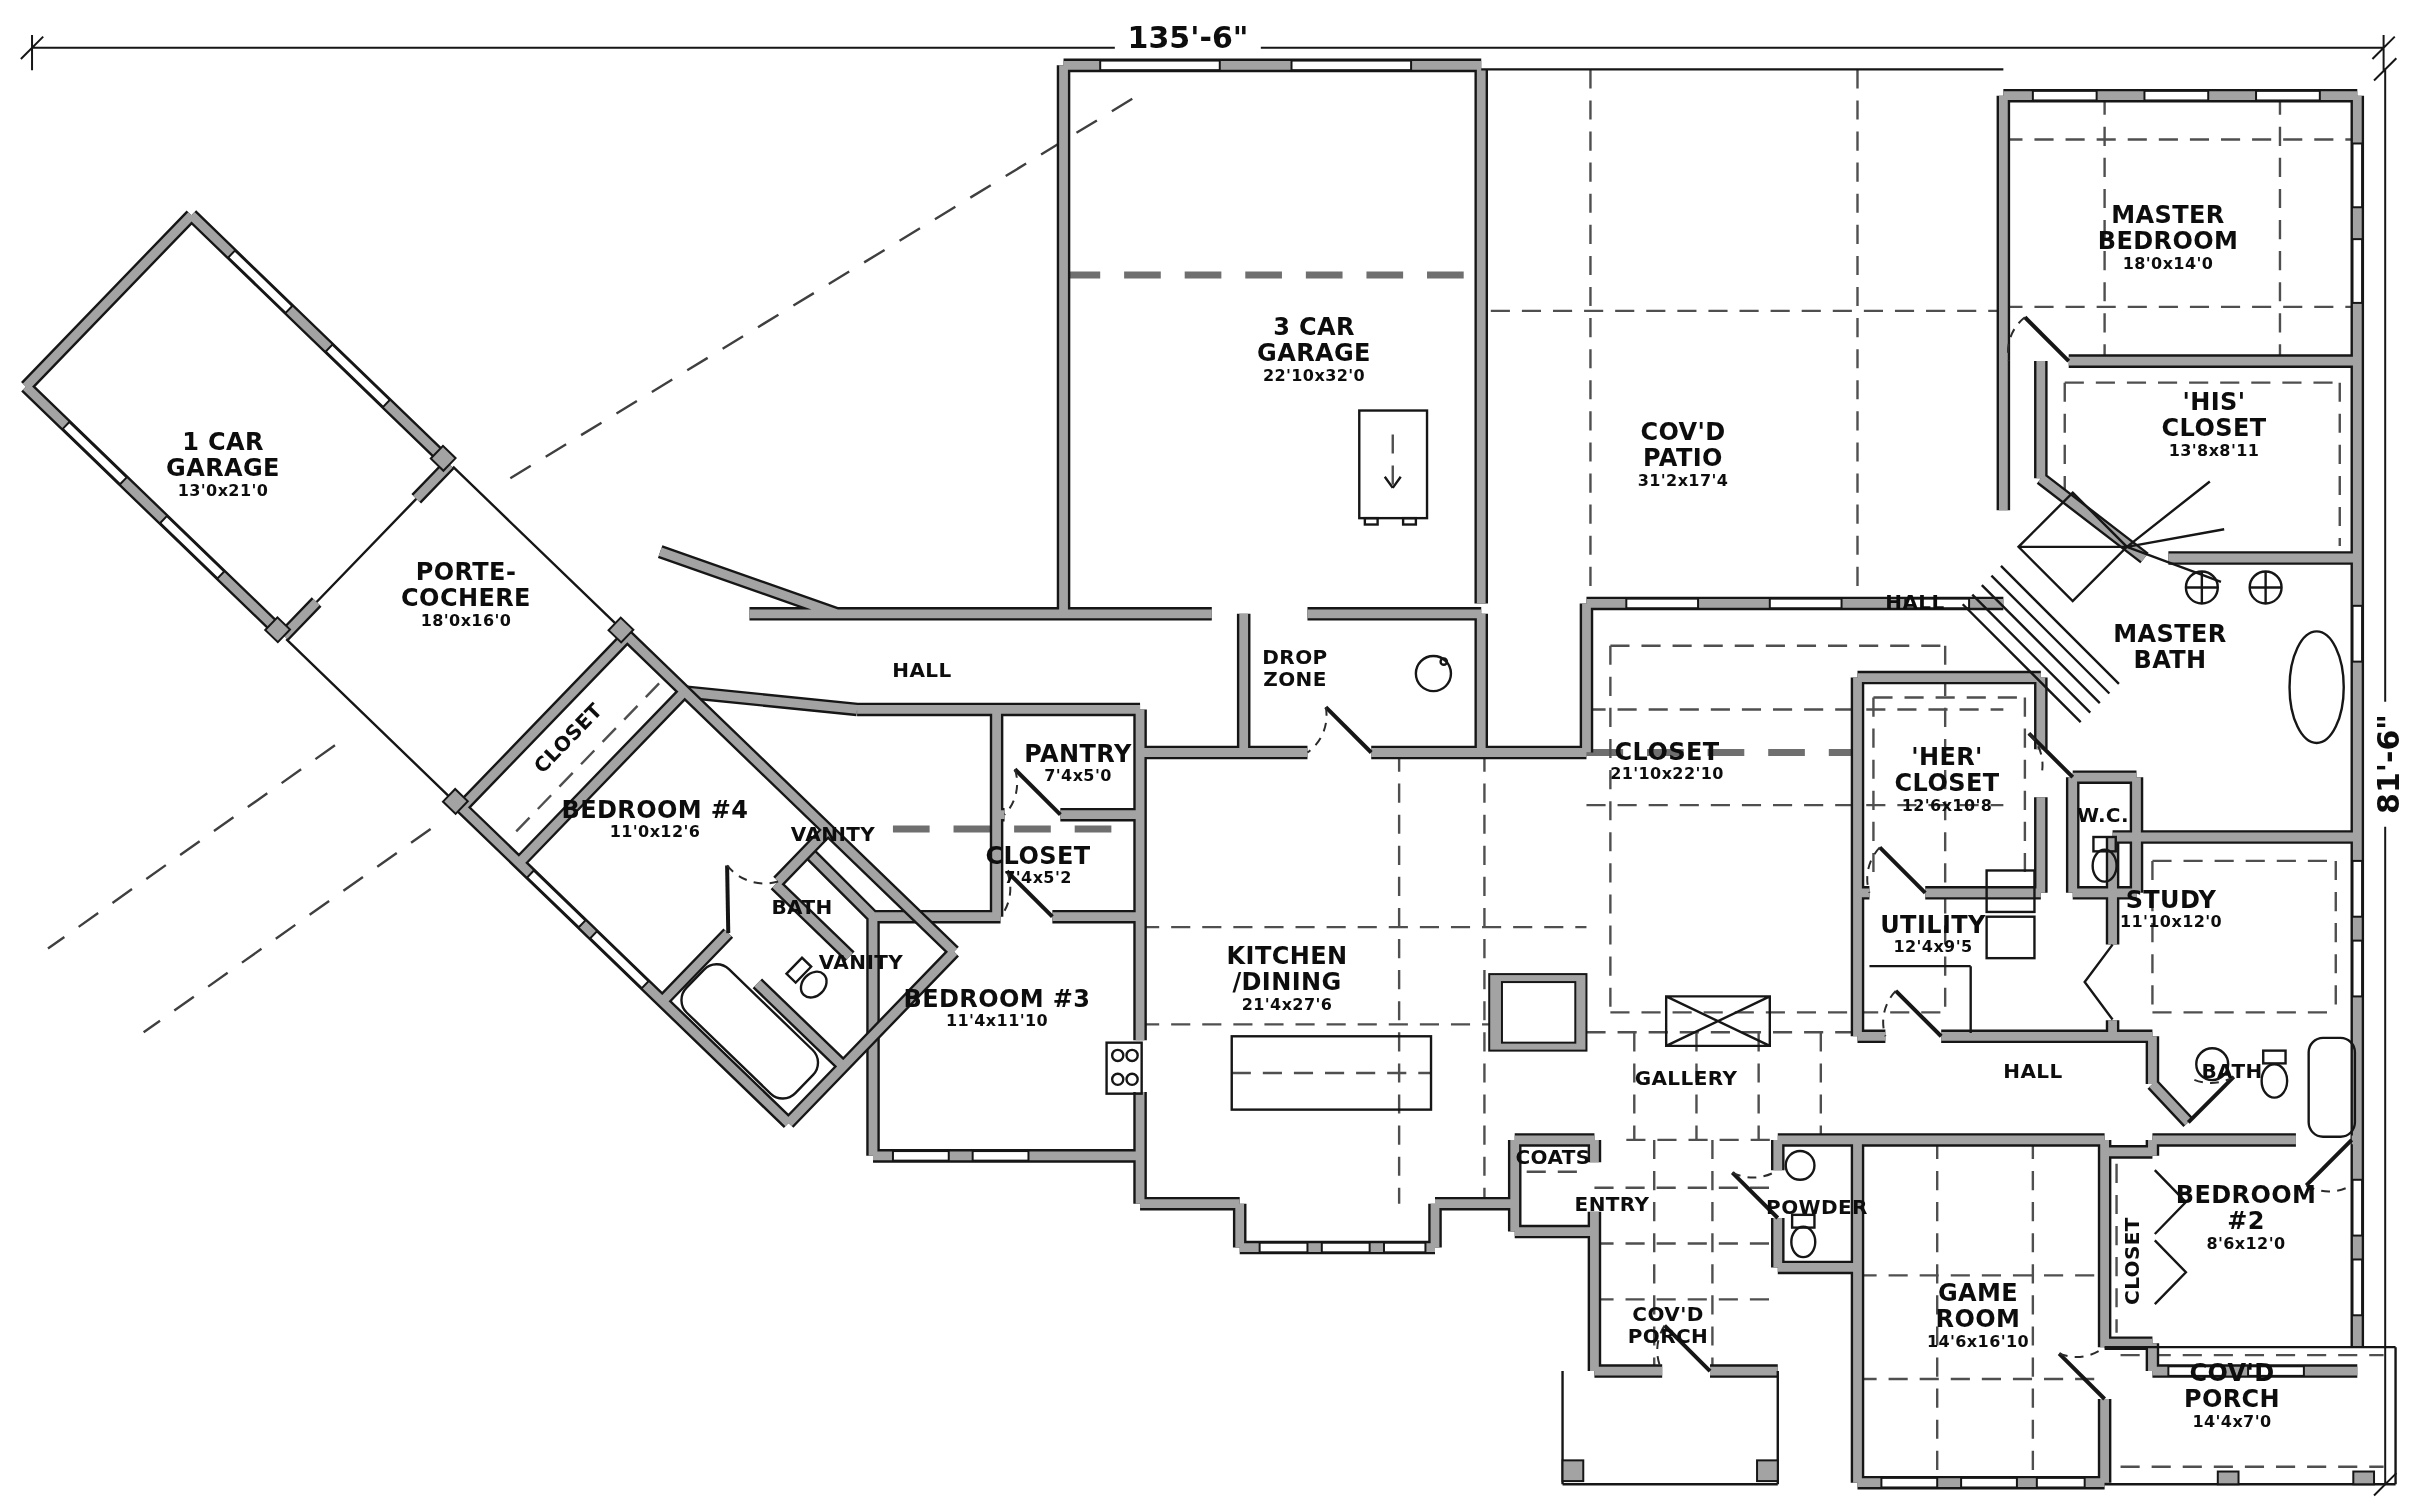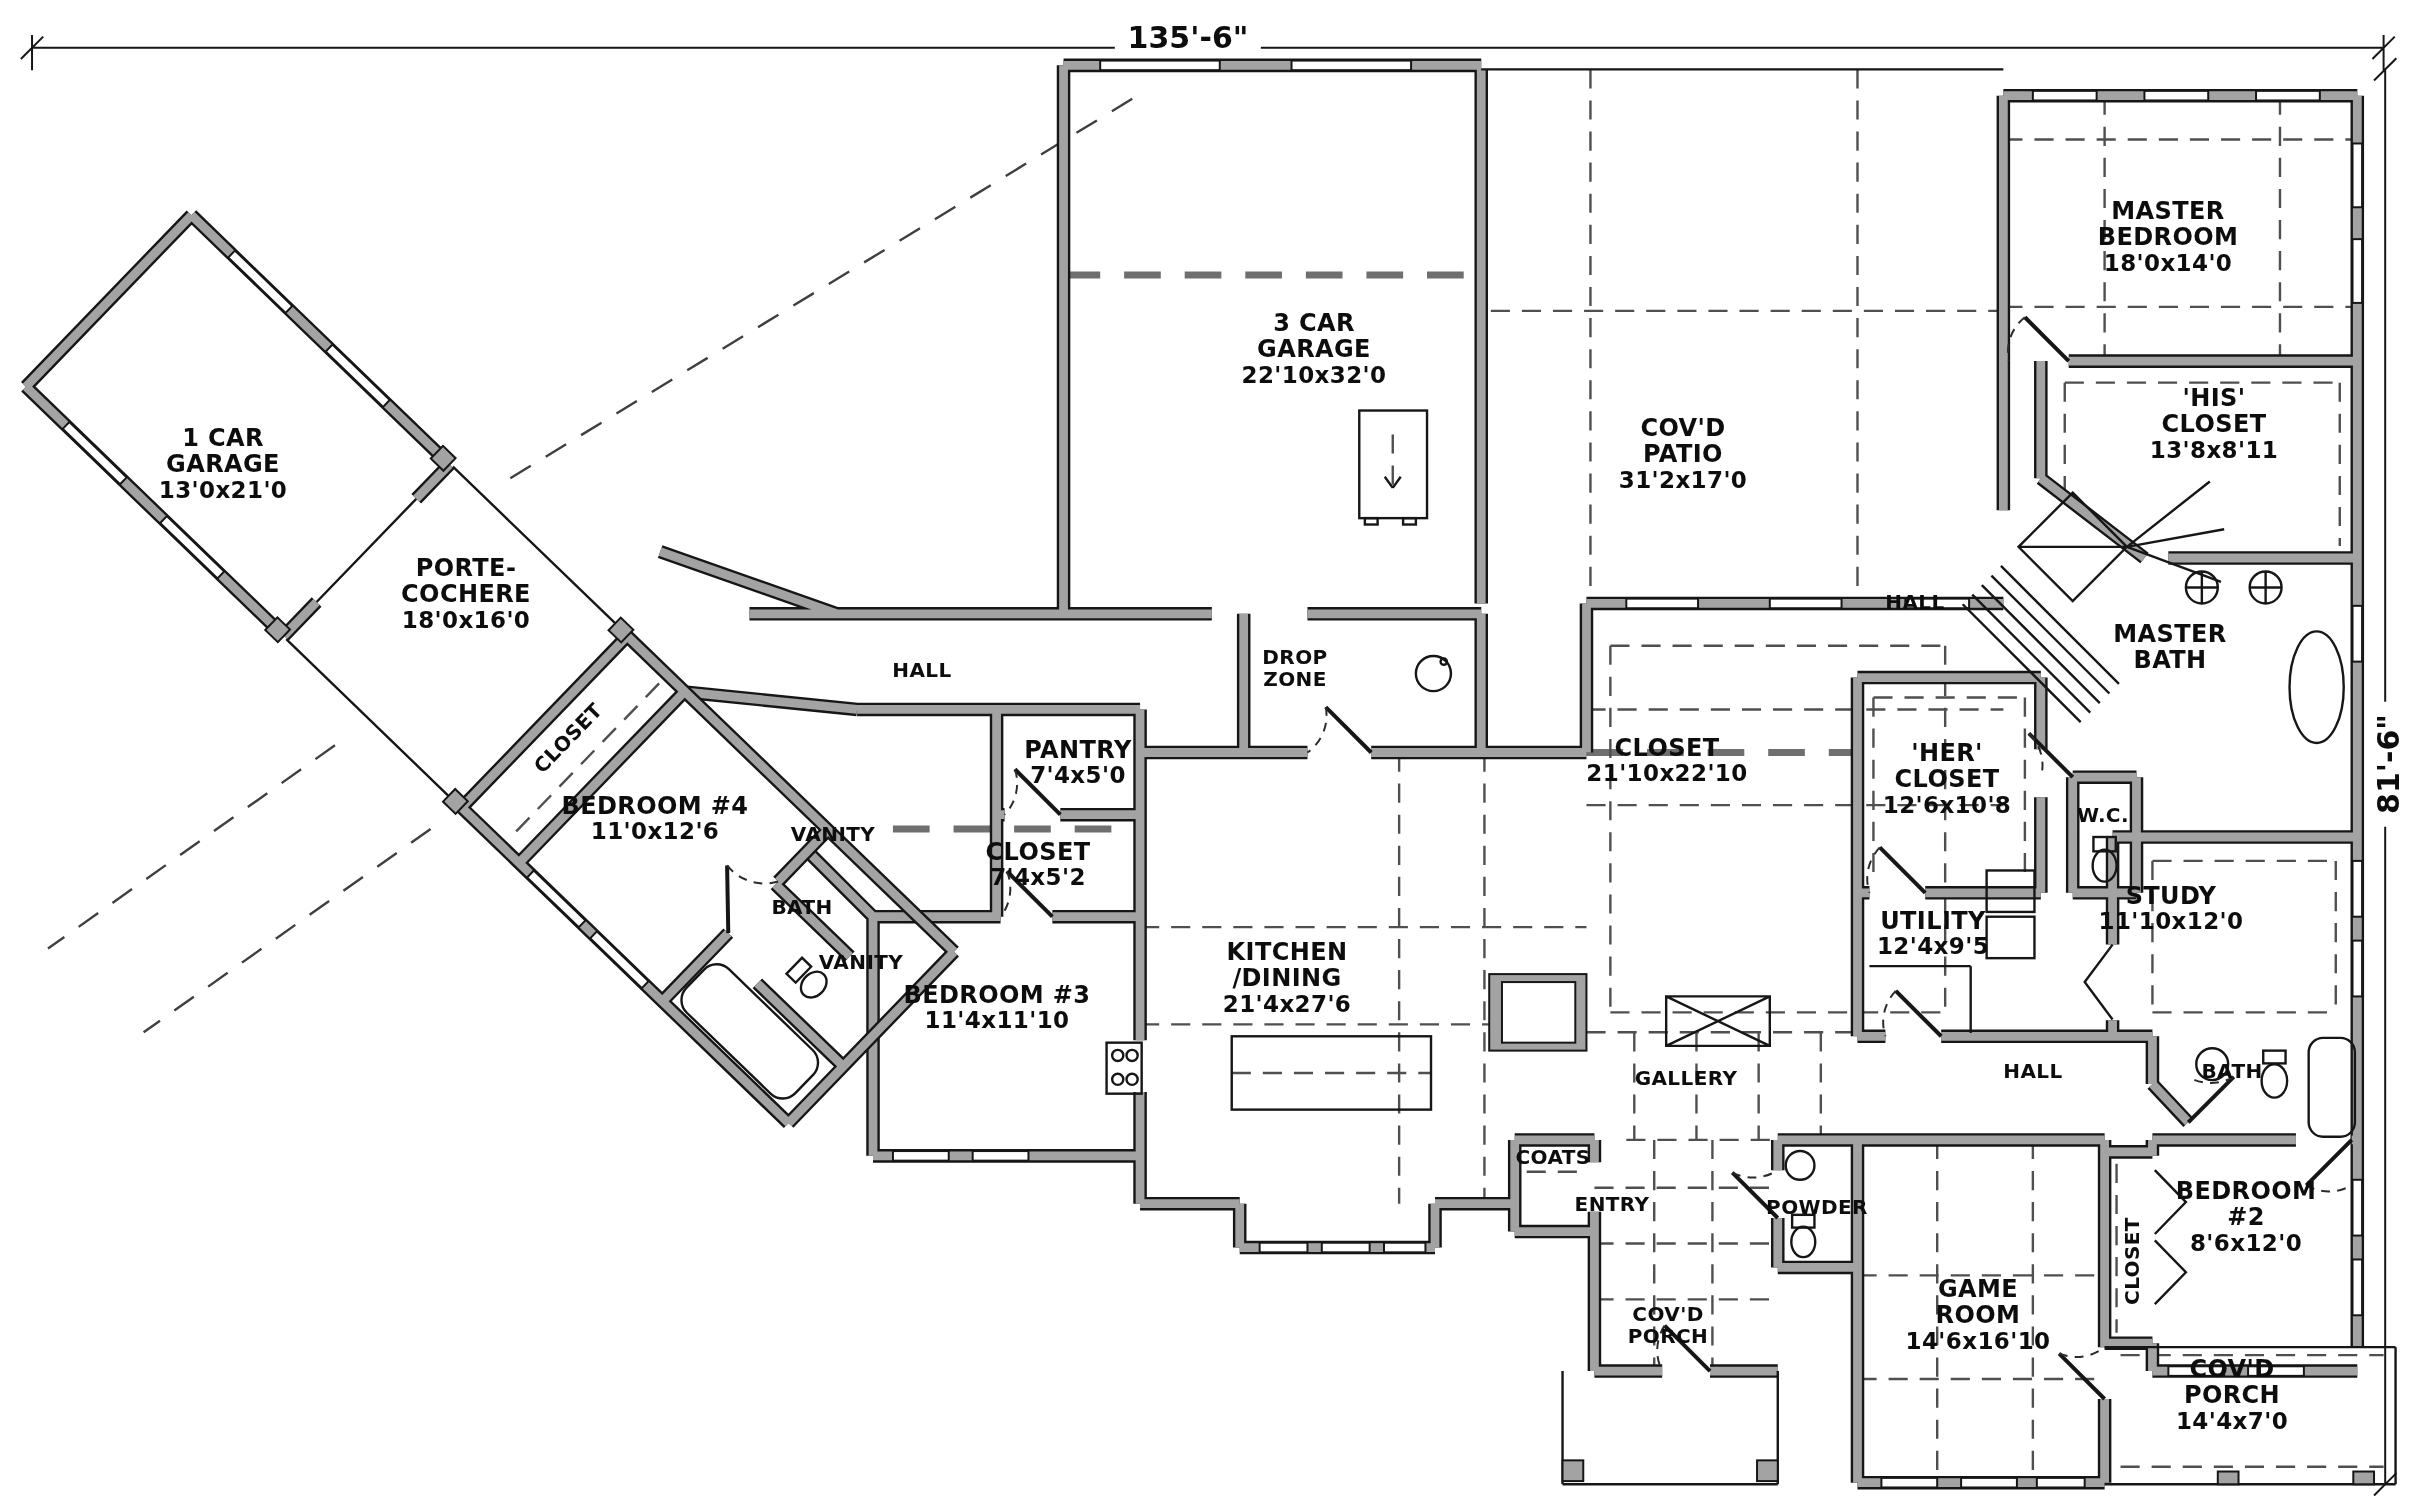"18'0x14'0" .lbl .sz { font-size: 23px -> 16px }
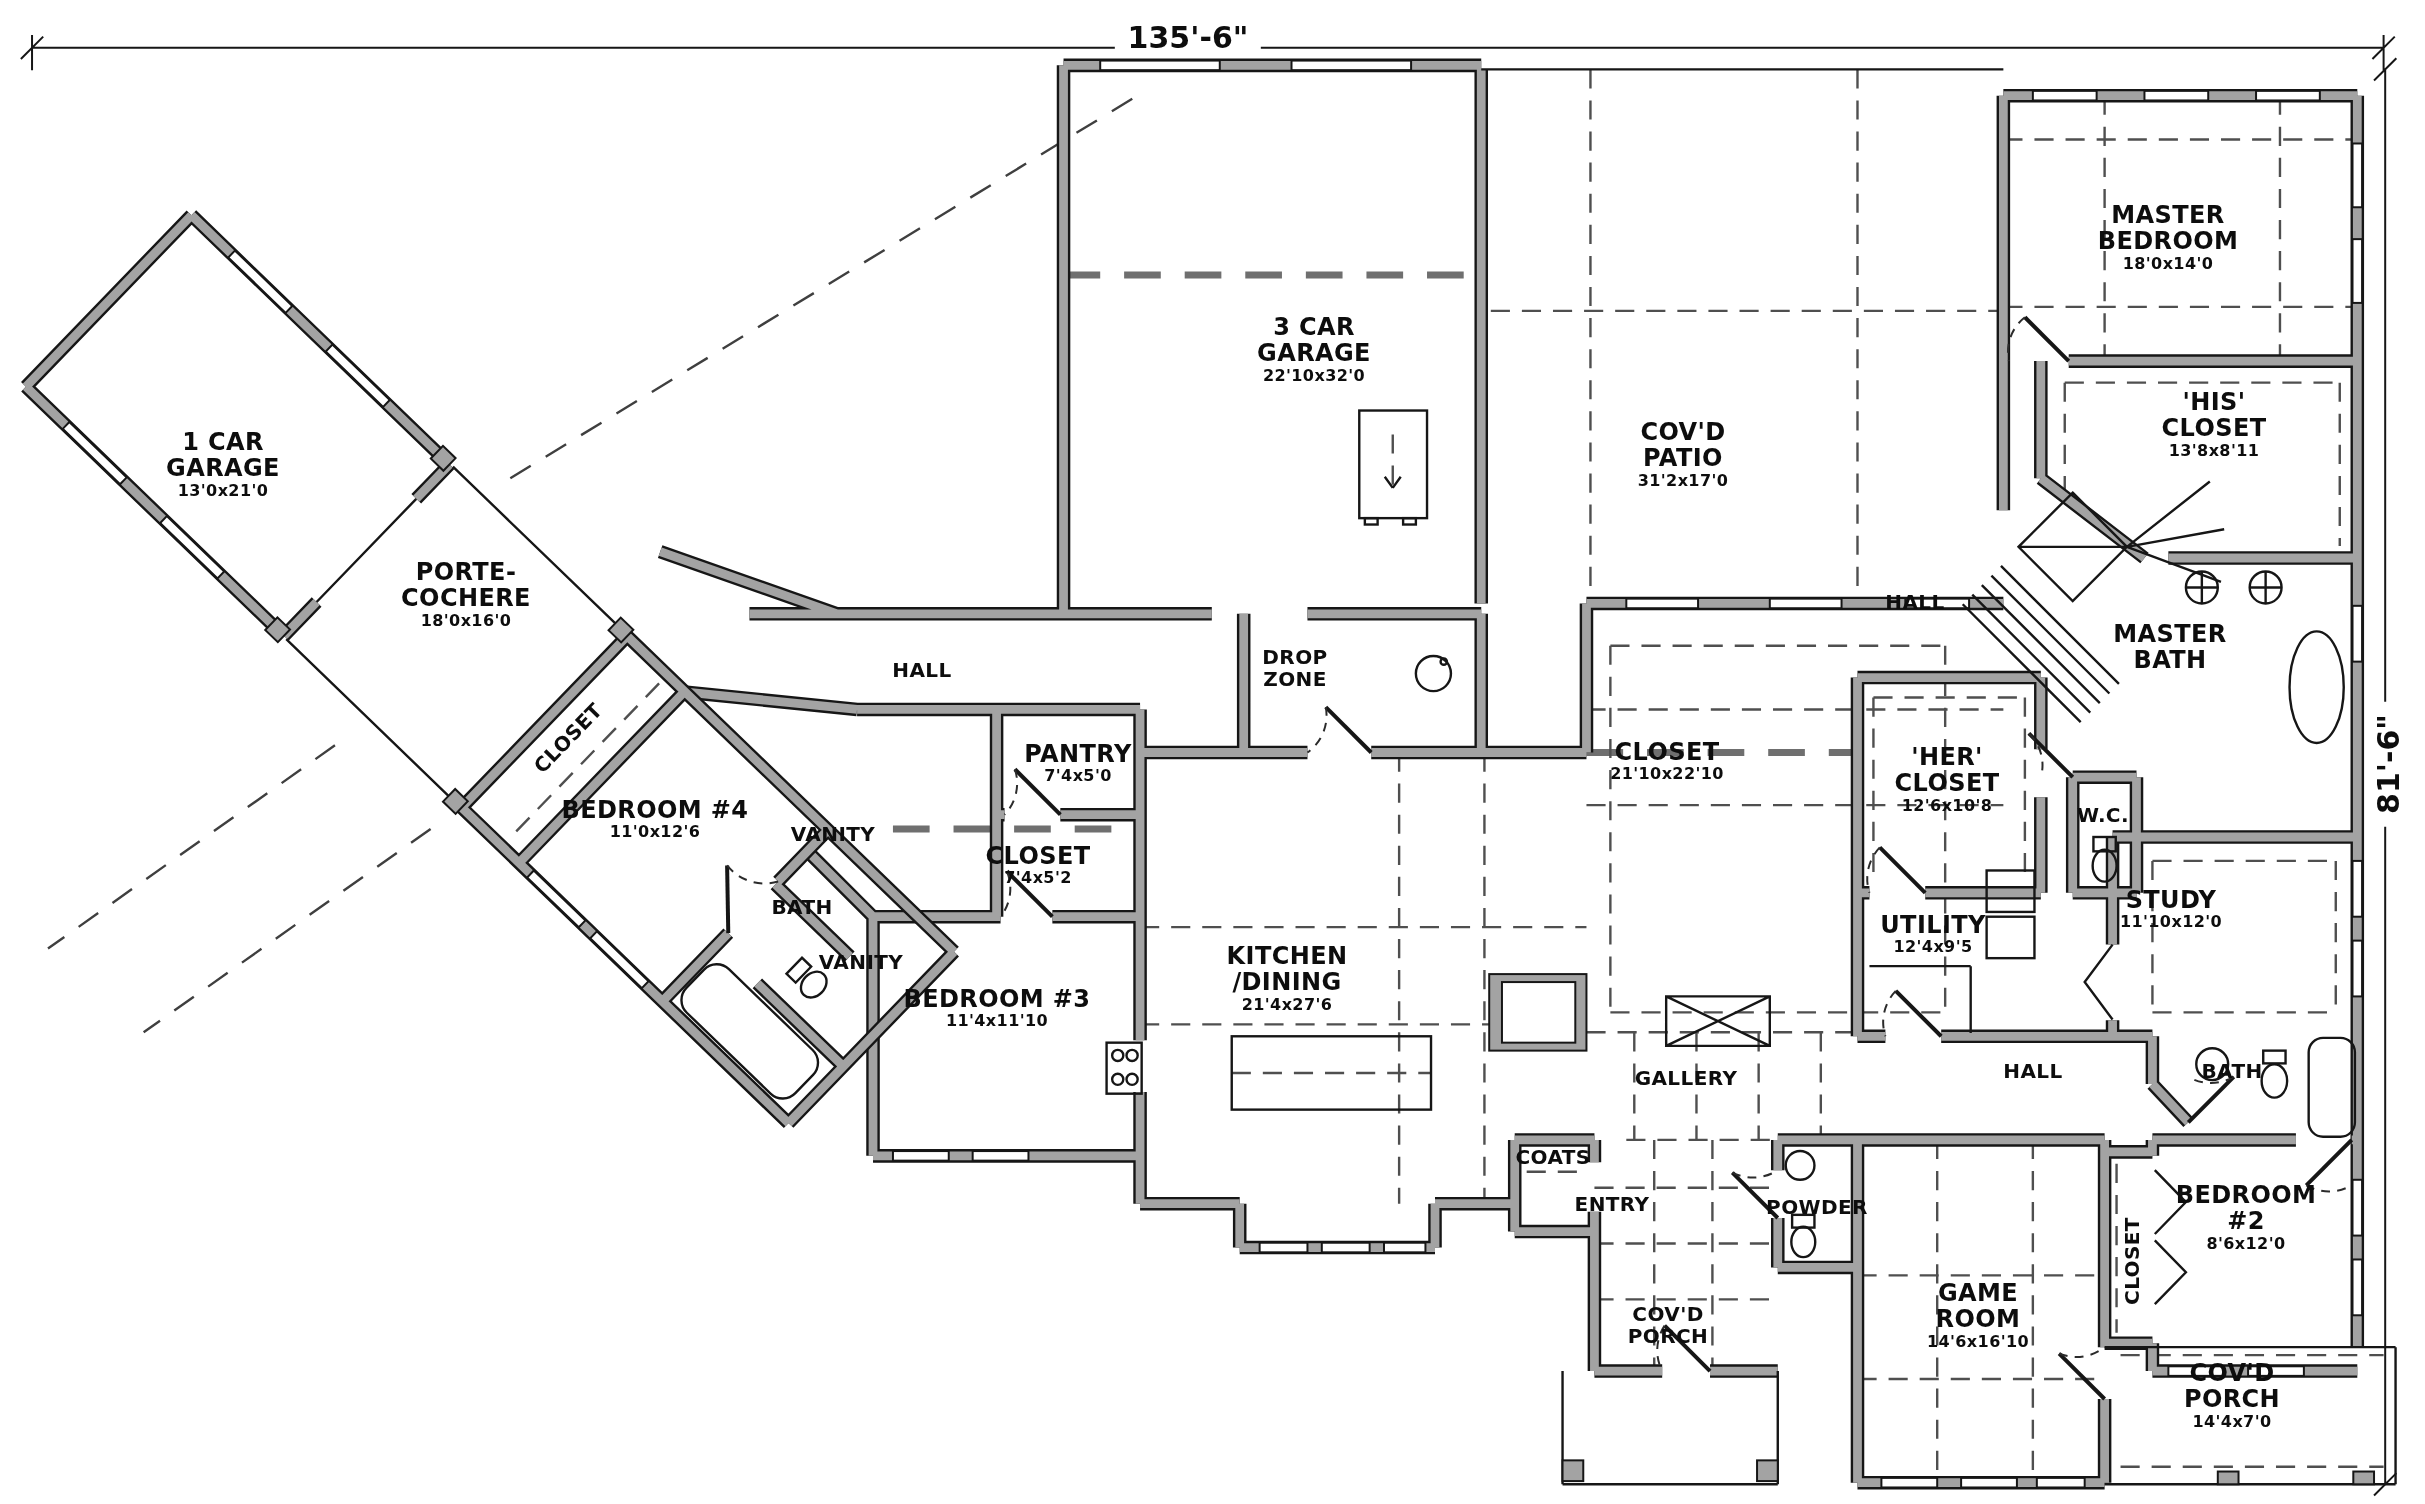"31'2x17'0" span.sz { text: 31'2x17'0 -> 31'2x17'4 }
